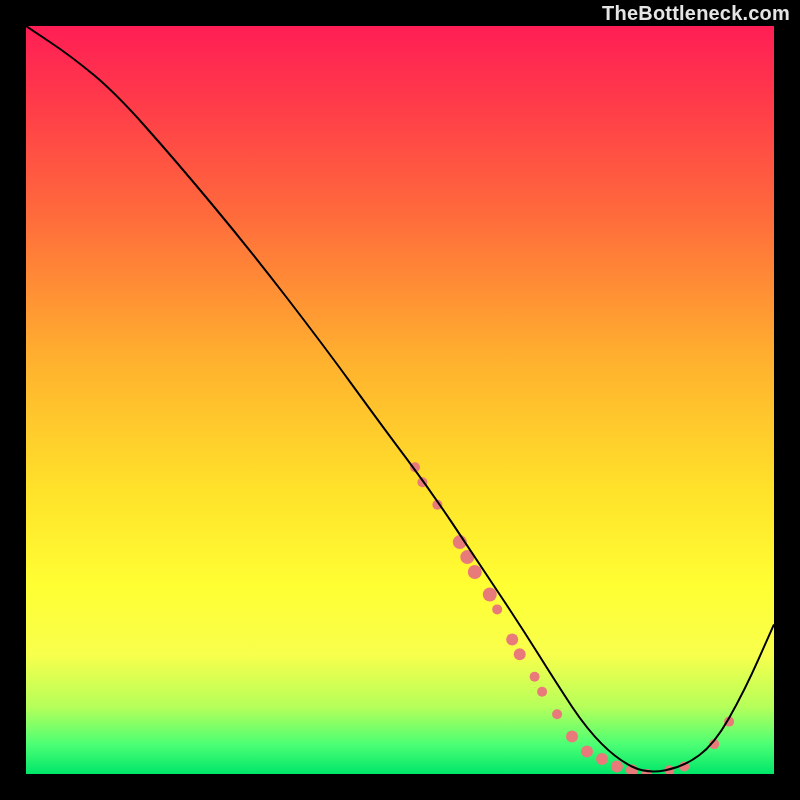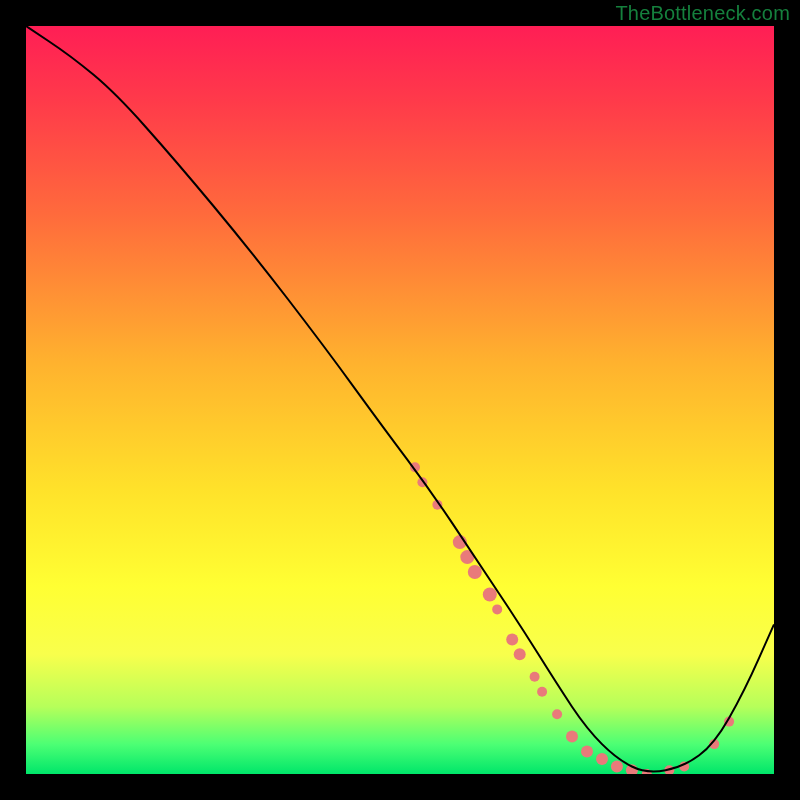"TheBottleneck.com" .watermark { color: #15803d -> #e5e5e5; font-weight: 400 -> 700 }
